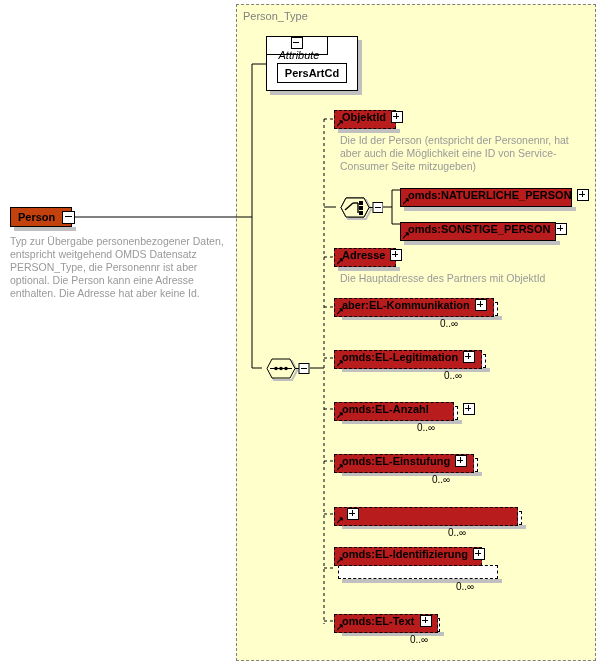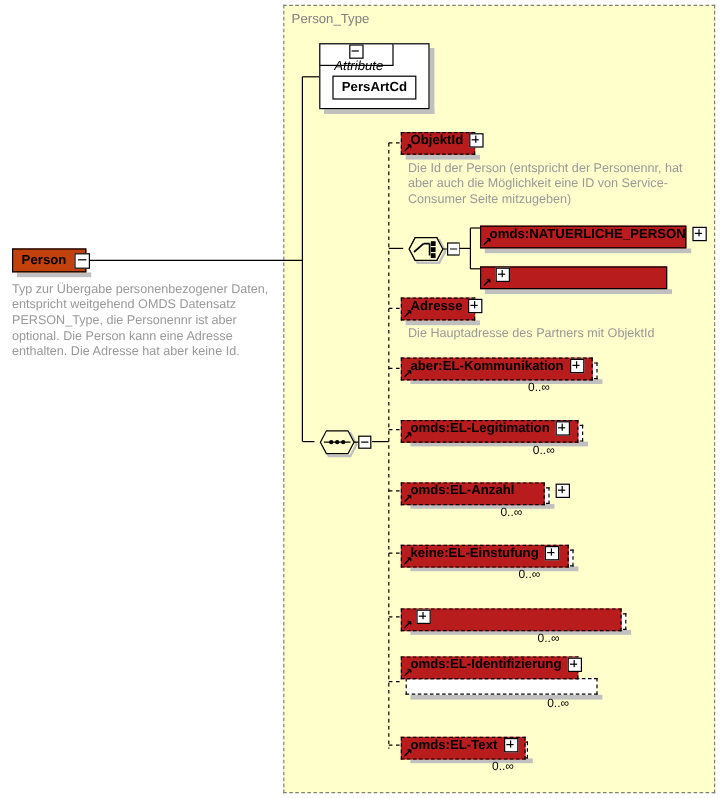"omds:SONSTIGE_PERSON" span { html: none -> <span>omds:SONSTIGE_PERSON</span> }
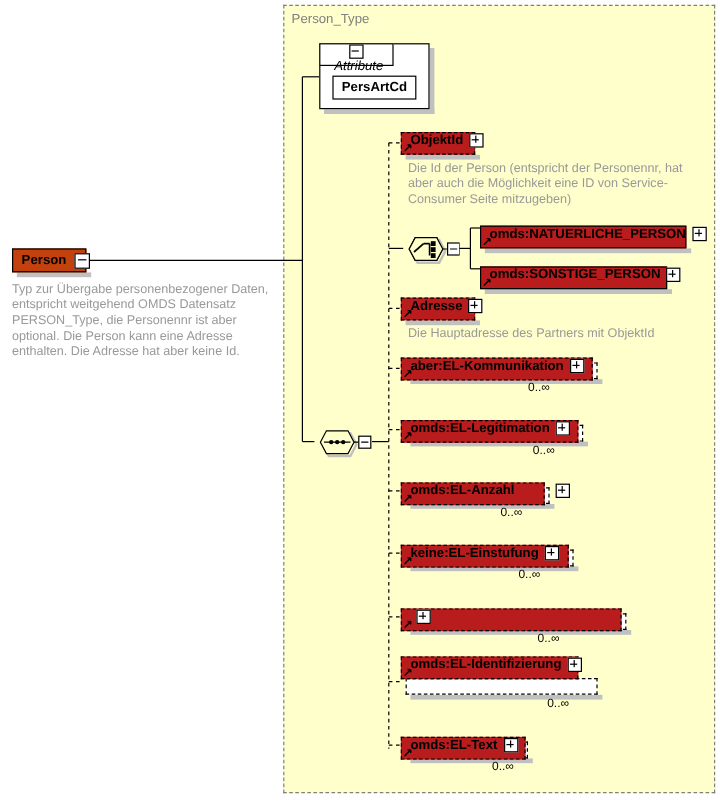"keine:EL-Einstufung" span { text: keine:EL-Einstufung -> omds:EL-Einstufung }
